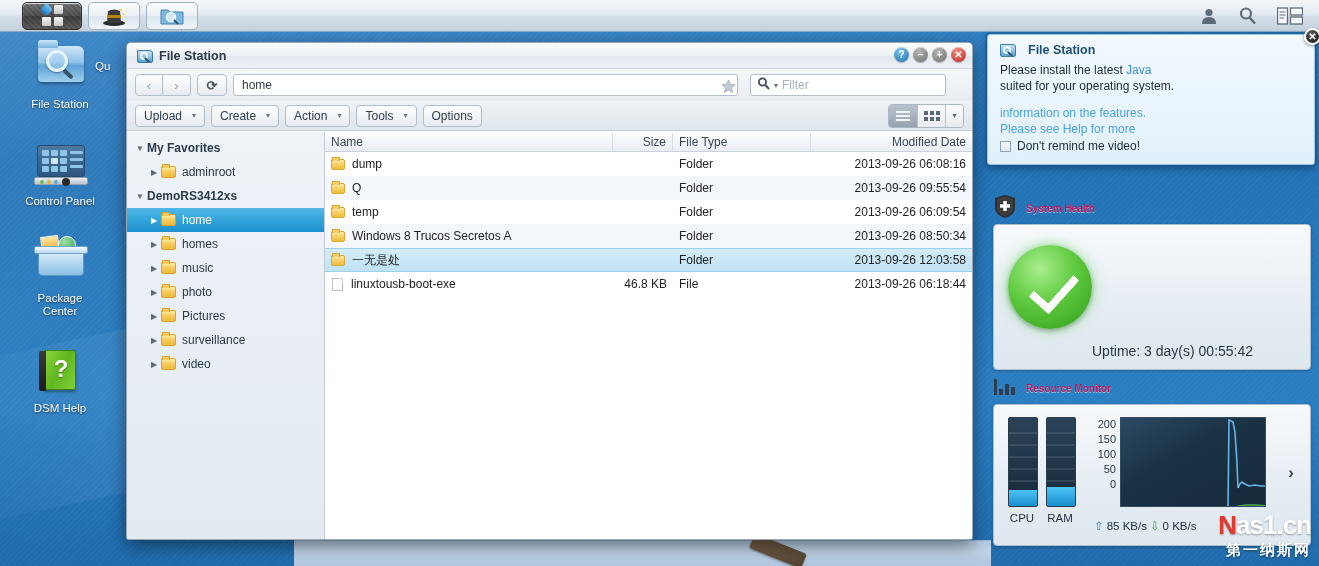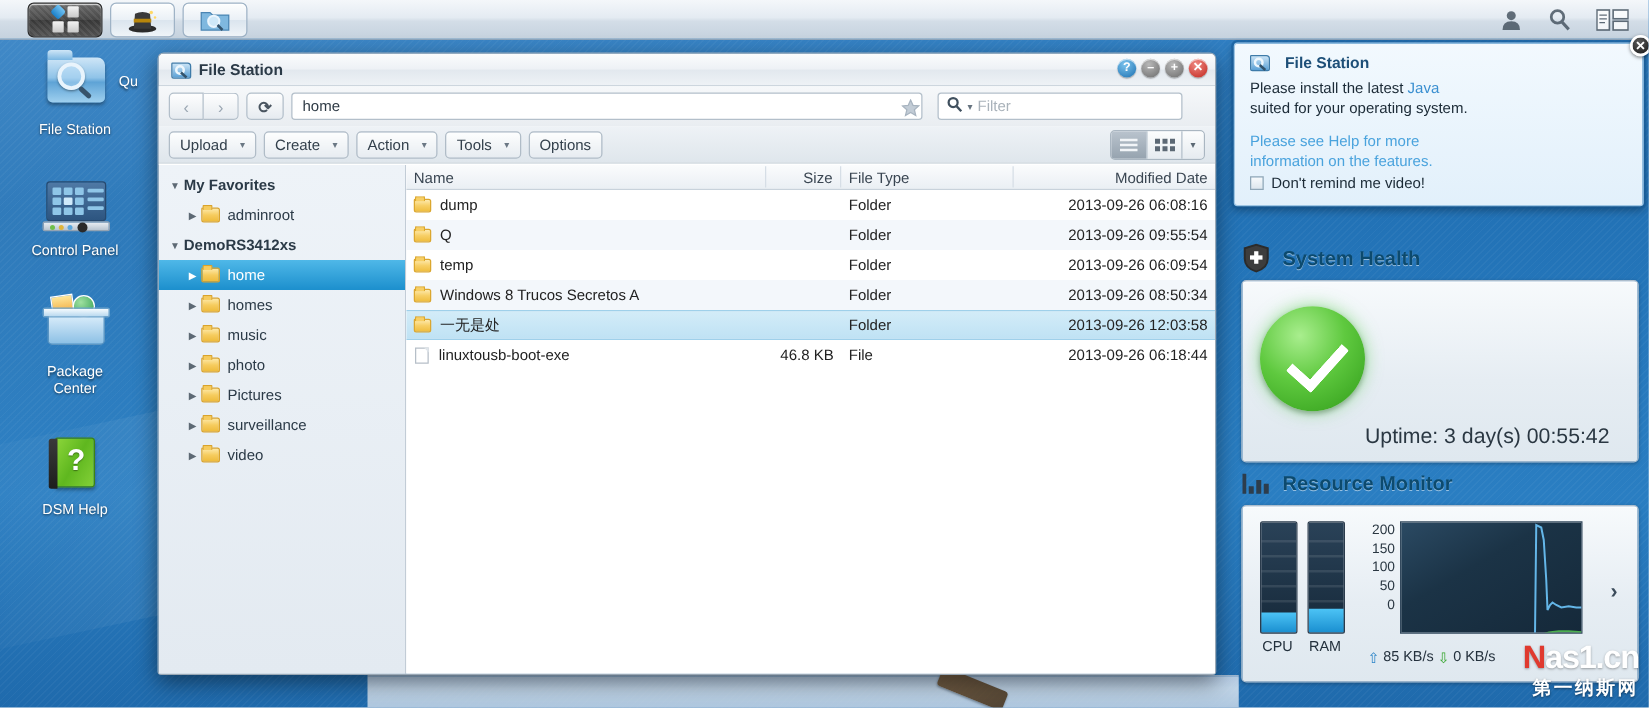"Please see Help for more" div { order: before "information on the features." -> after "information on the features." }
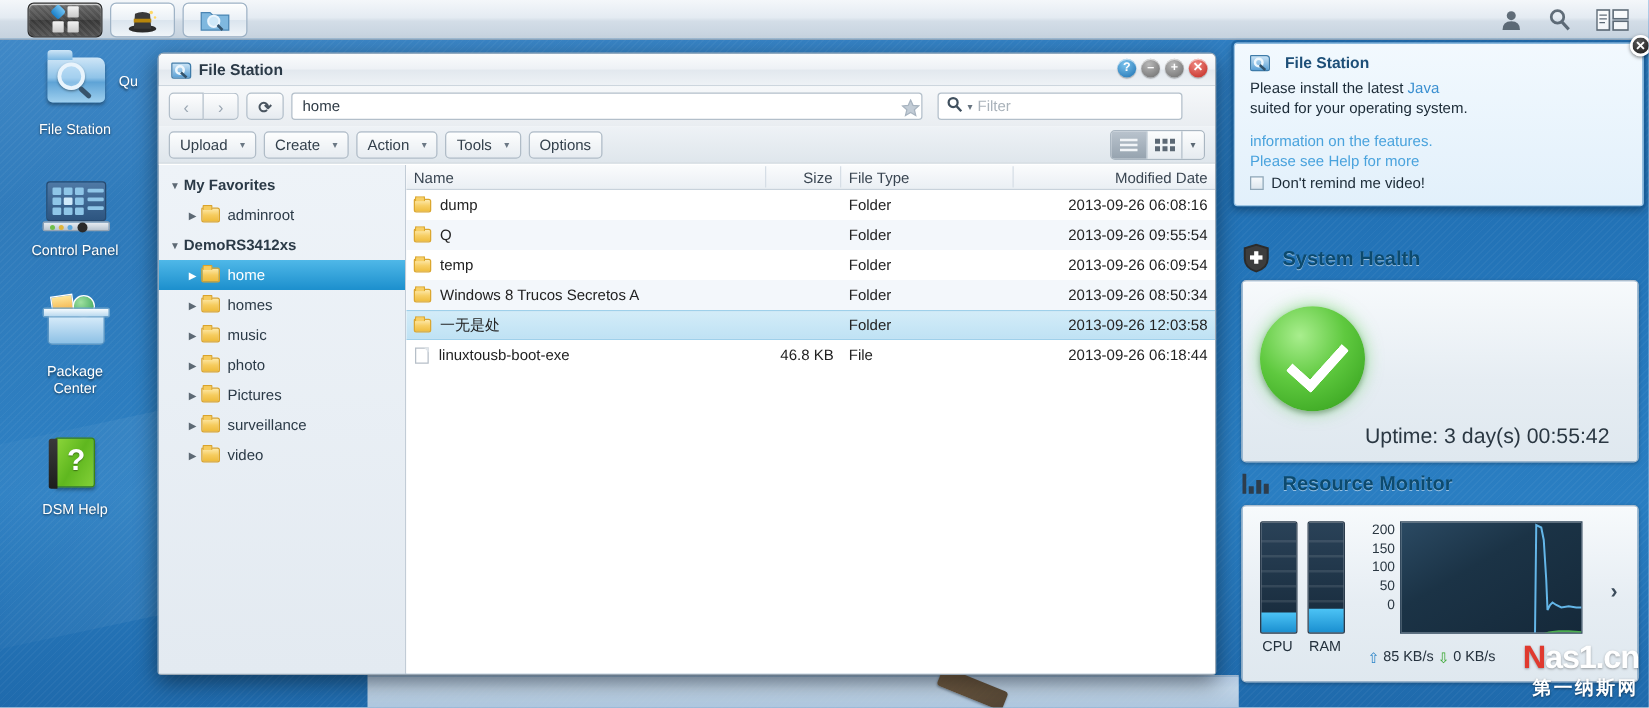"System Health" .w-head .t { color: #0c4a6e -> #be185d; font-size: 16px -> 10px }
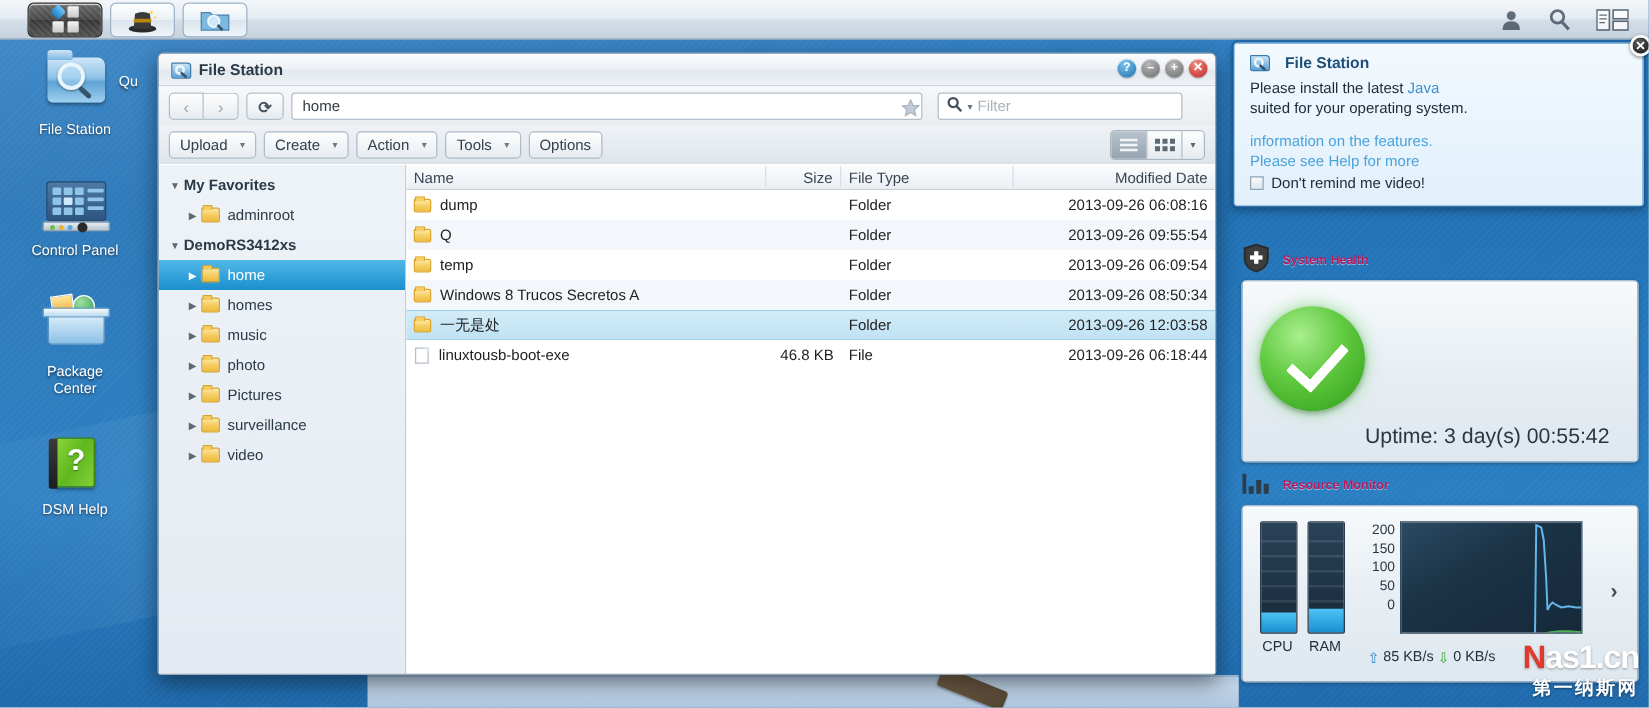"Uptime: 3 day(s) 00:55:42" .health-up { font-size: 17px -> 14px }
